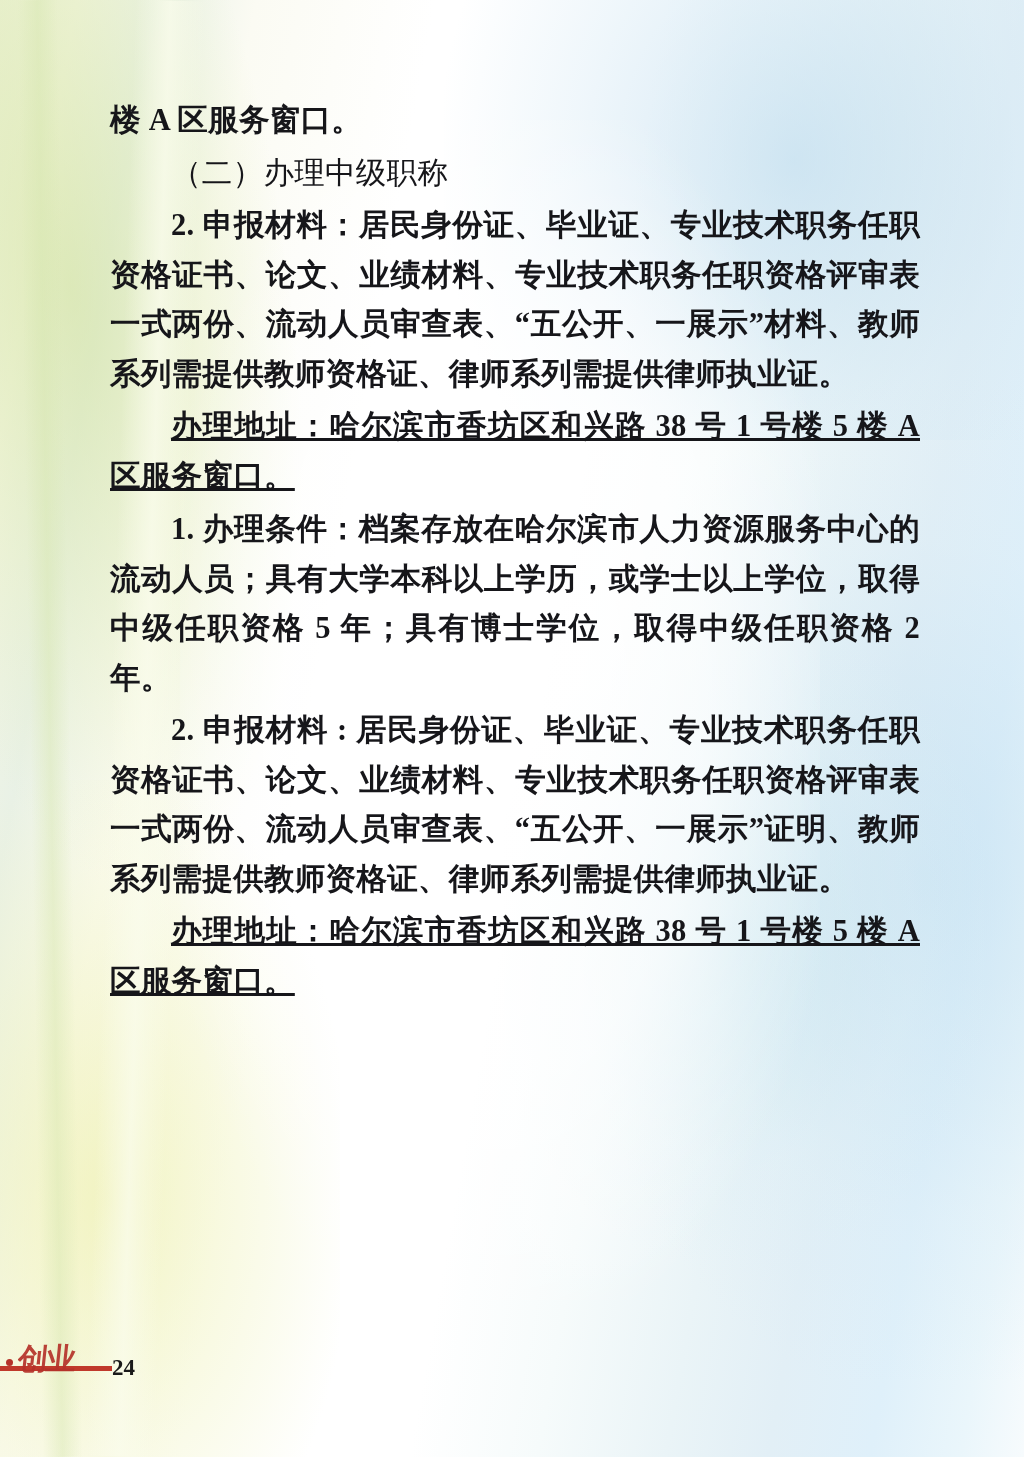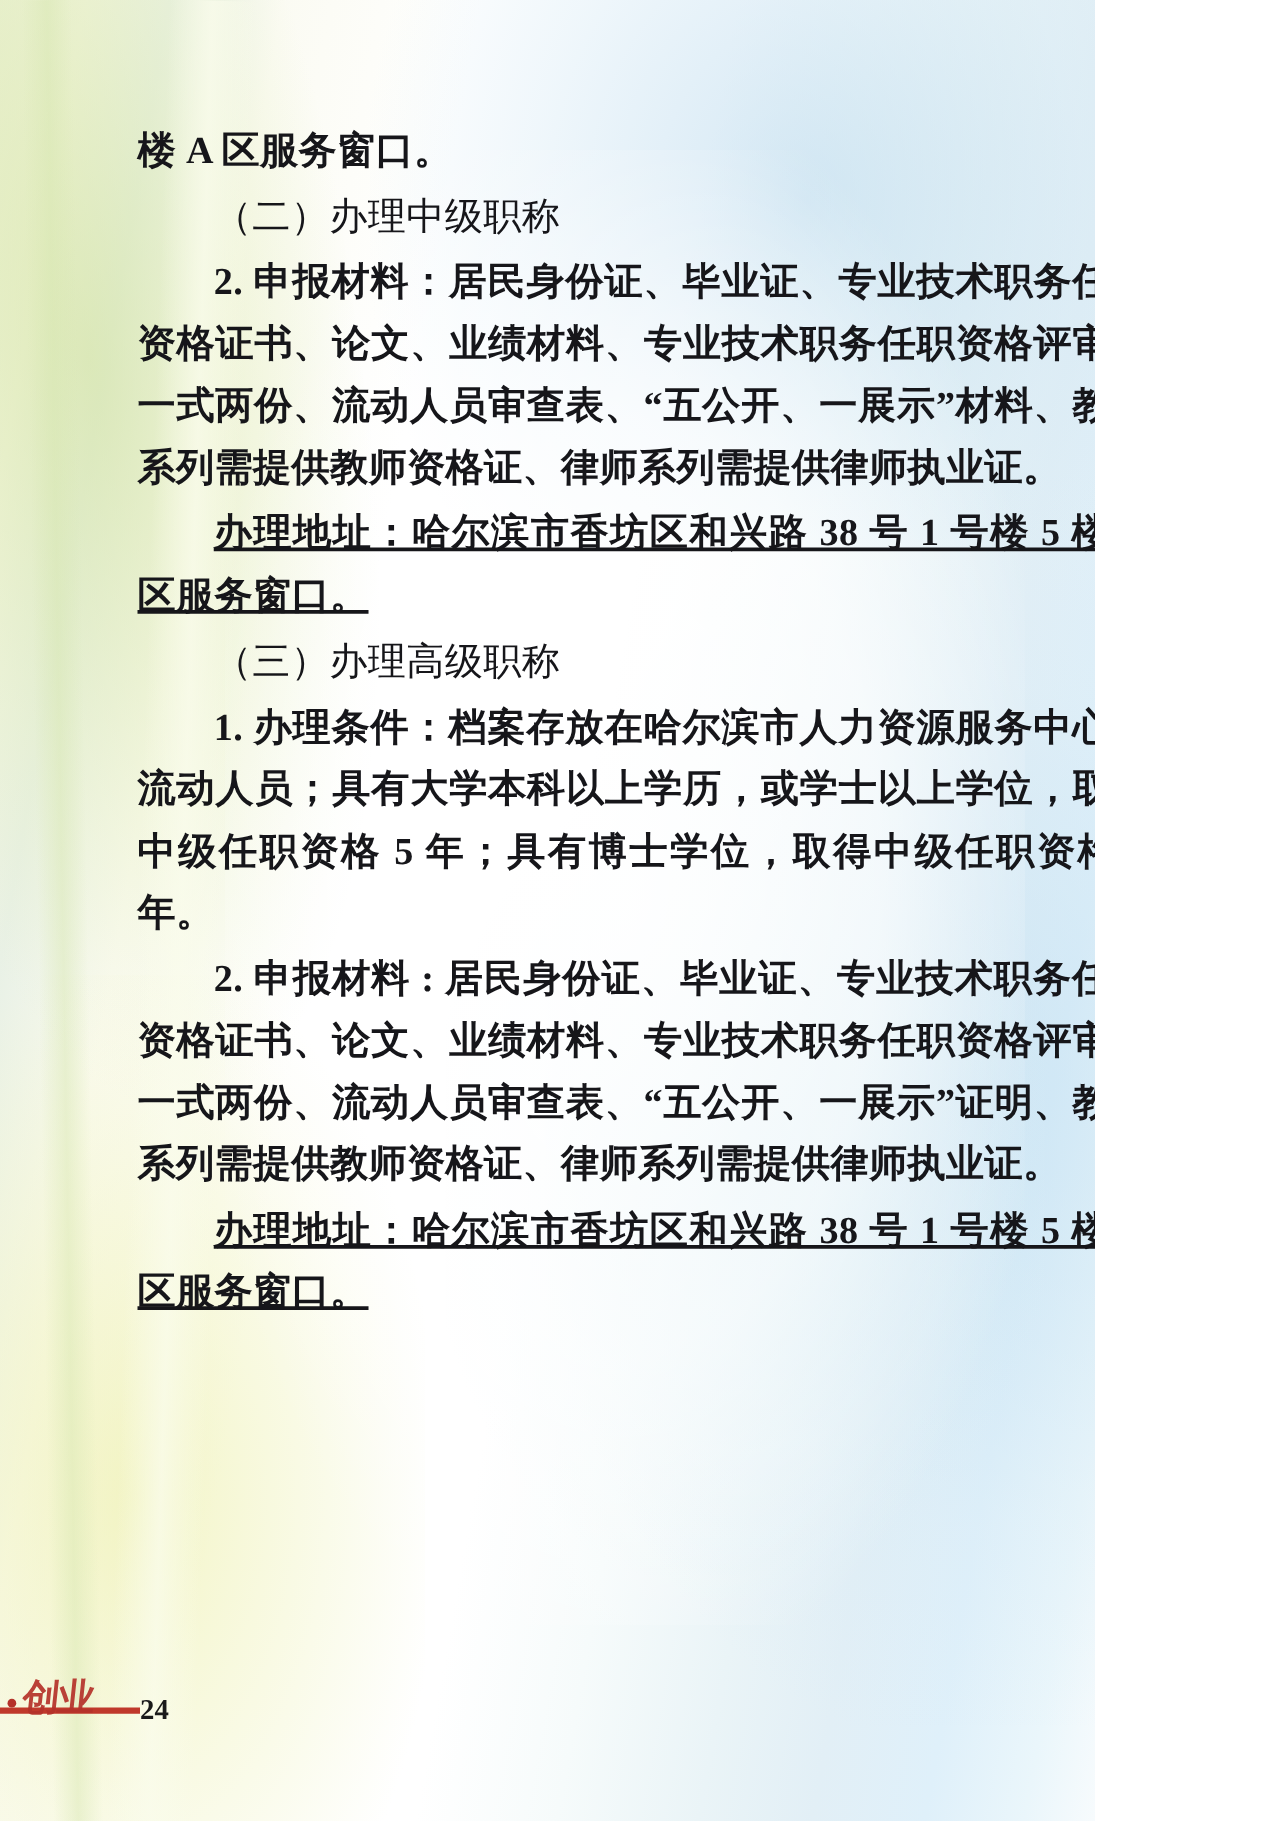"楼 A 区服务窗口。" .page { width: 876px -> 1024px }
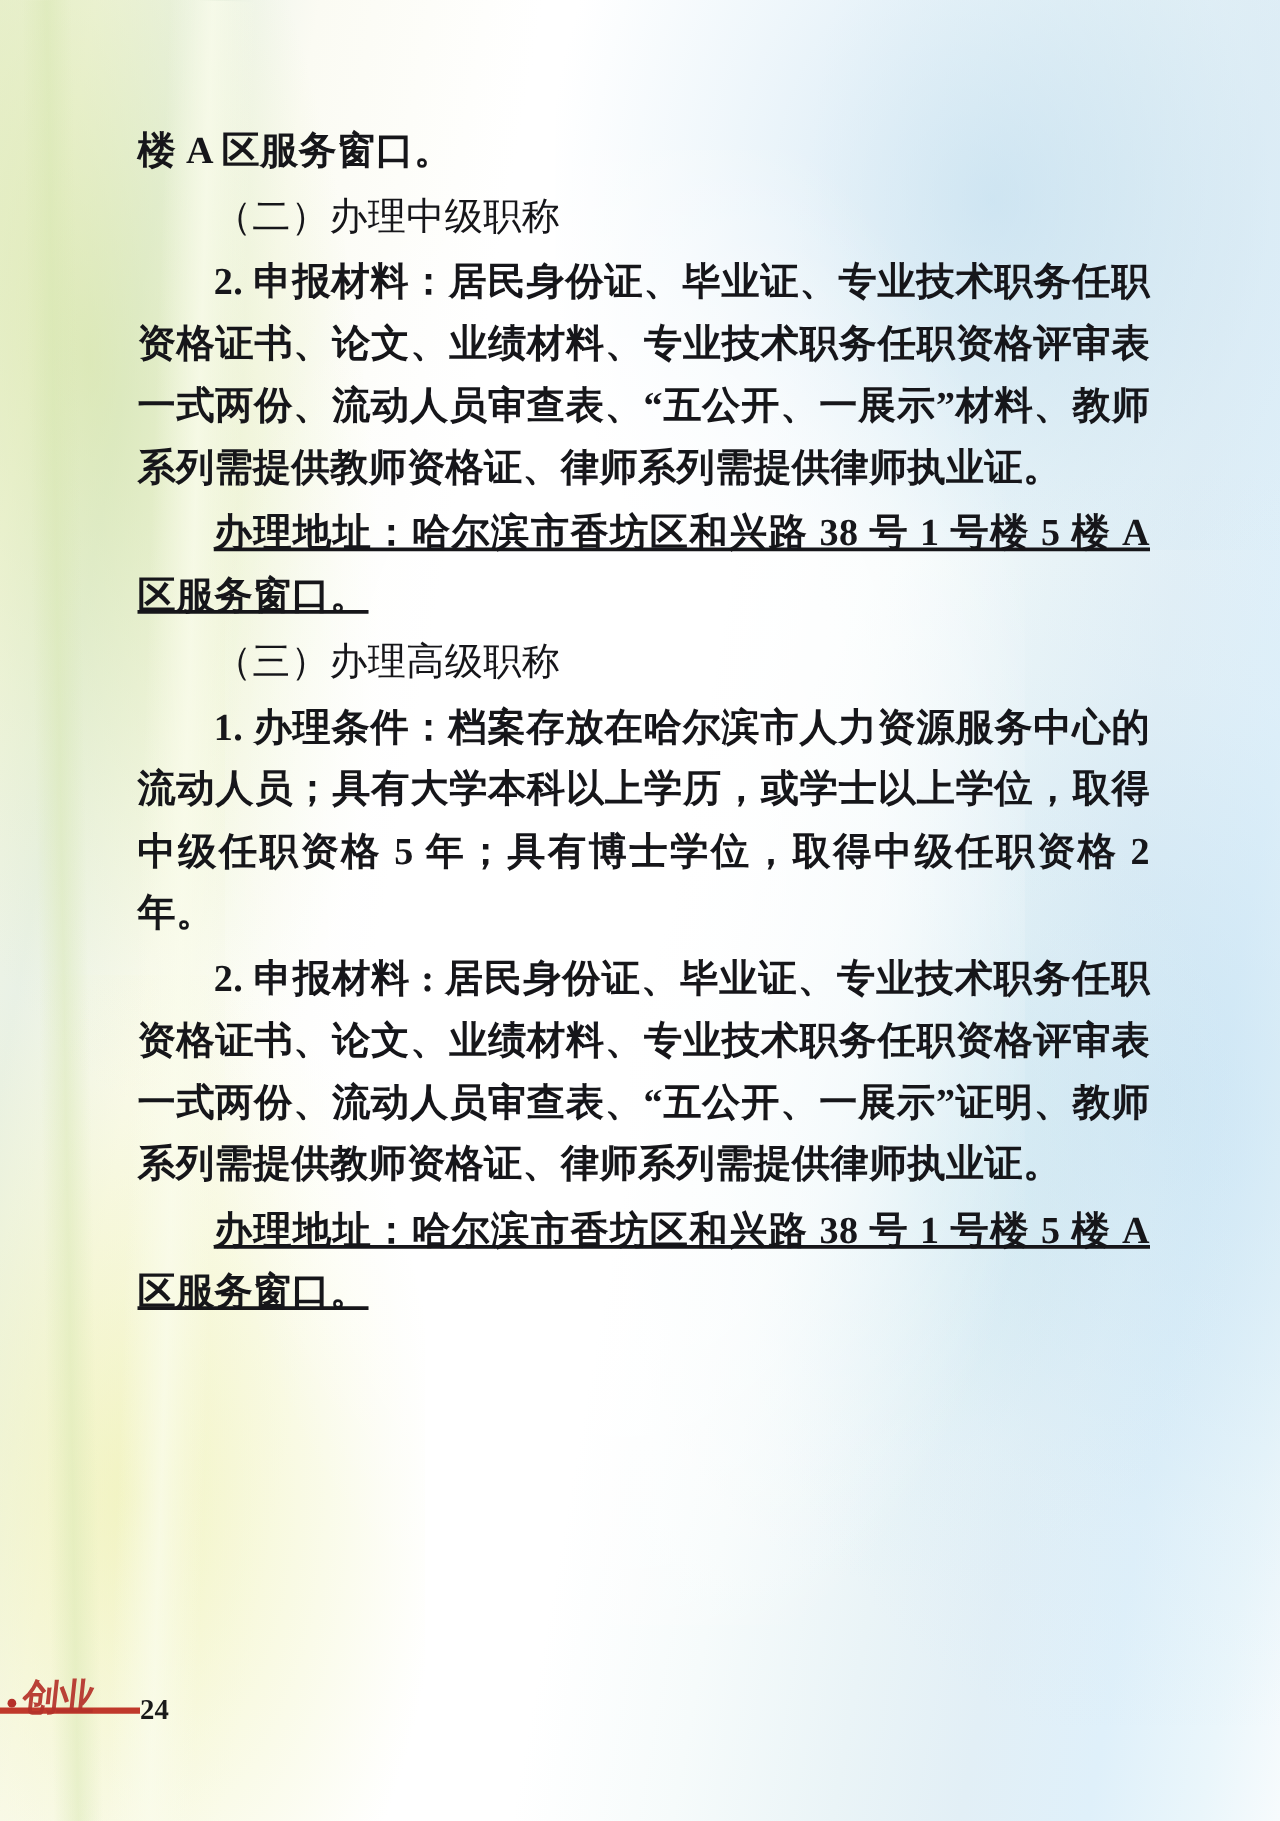"（三）办理高级职称" p.para { html: <p>（三）办理高级职称</p> -> none }
